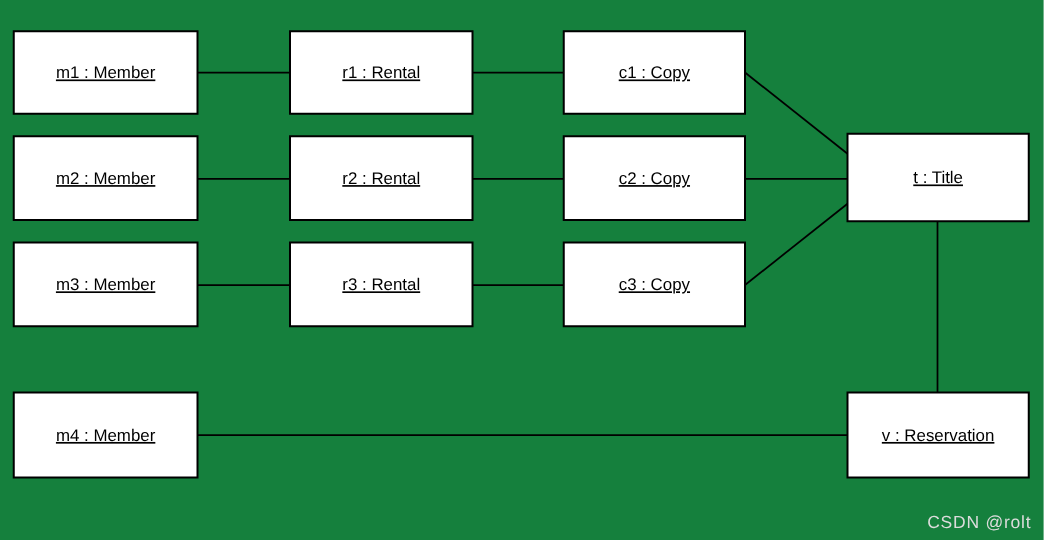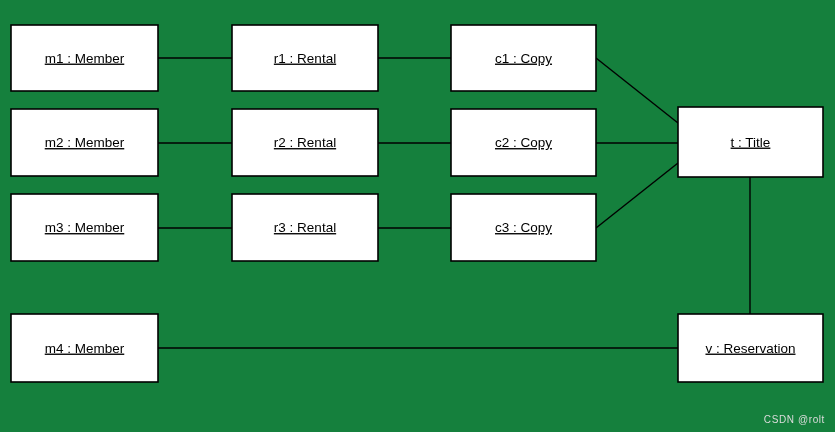"CSDN @rolt" .watermark-text { font-size: 10px -> 14px }
